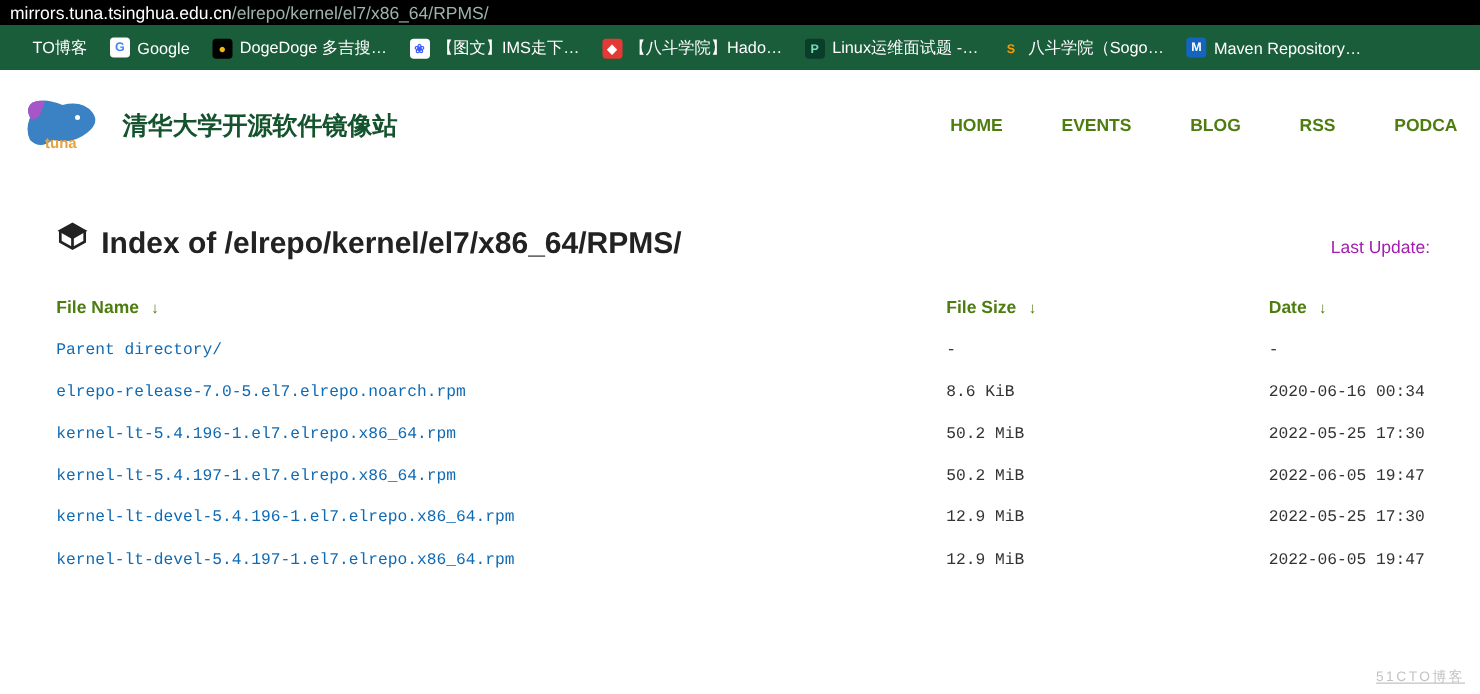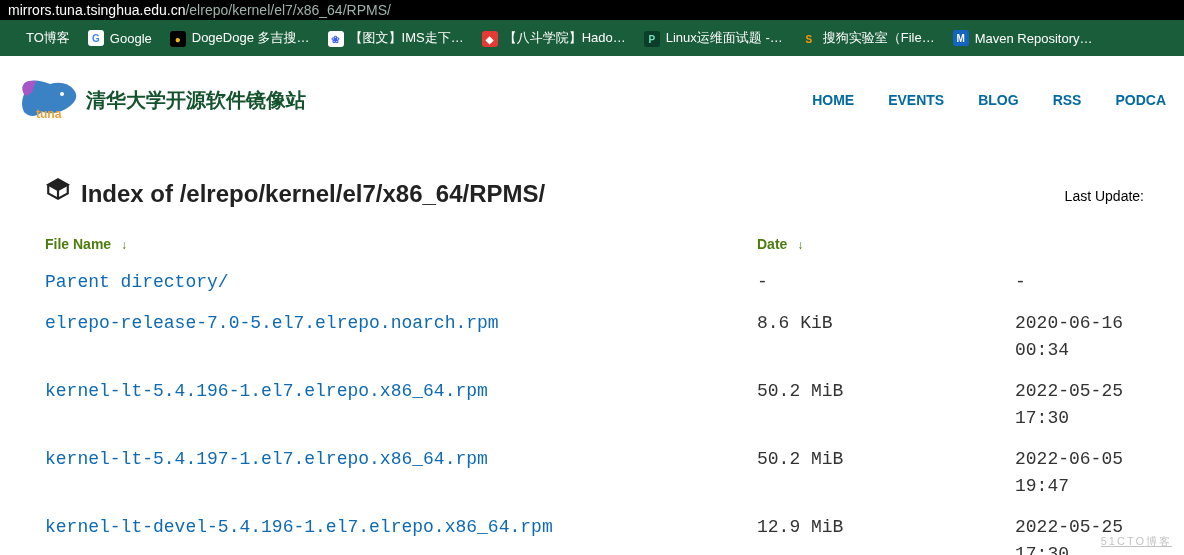"搜狗实验室（File…" span { text: 搜狗实验室（File -> 八斗学院（Sogo }
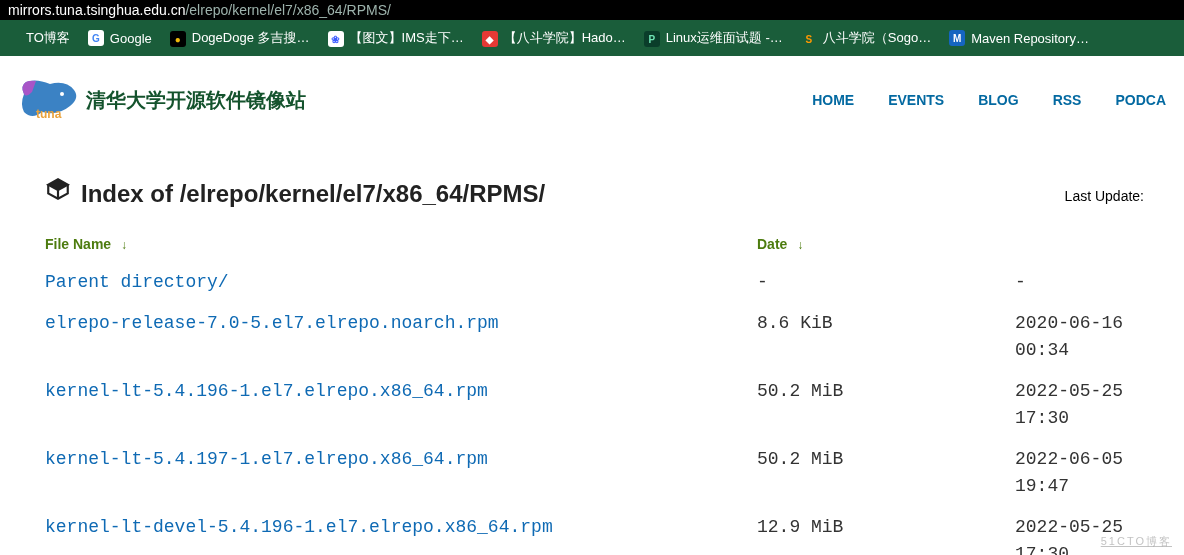"HOME" .site-nav { color: #0369a1 -> #4d7c0f; gap: 34px -> 47px }
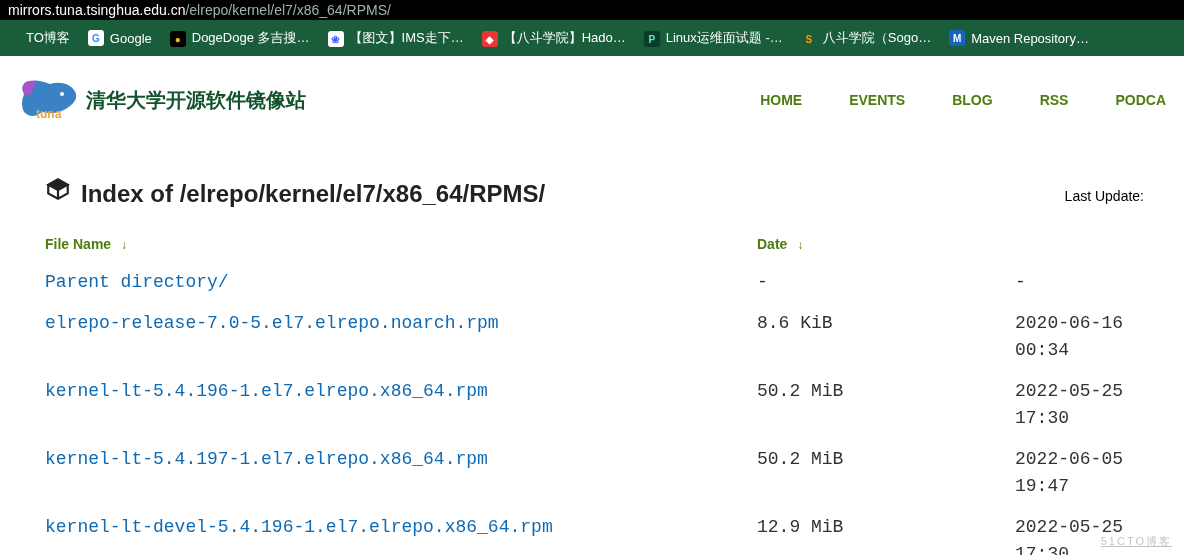"tuna" .site-brand { gap: 6px -> 18px }
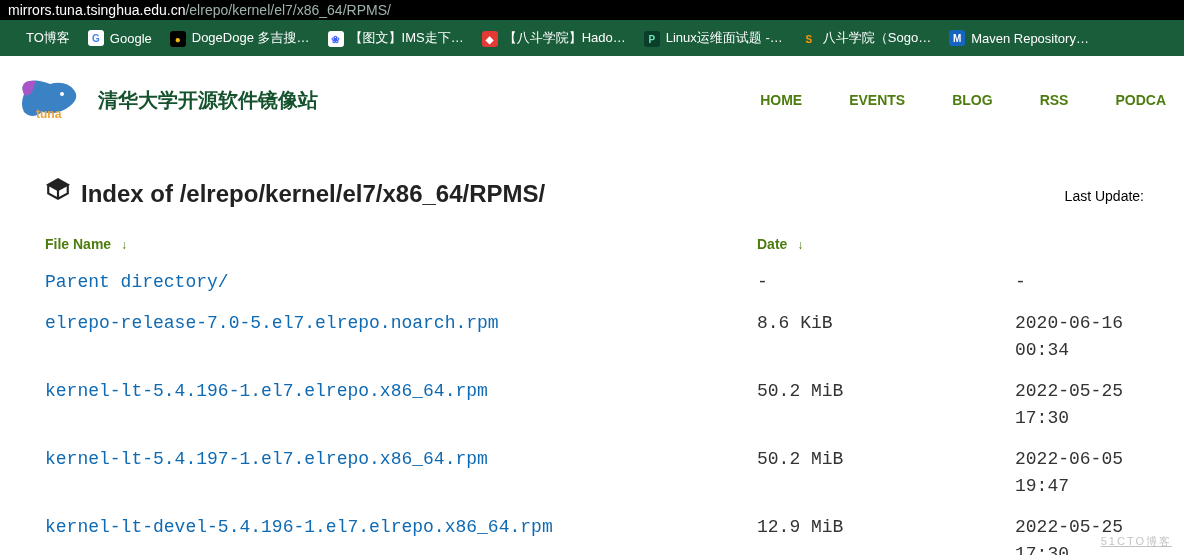"Last Update:" .last-update { color: #000000 -> #a21caf }
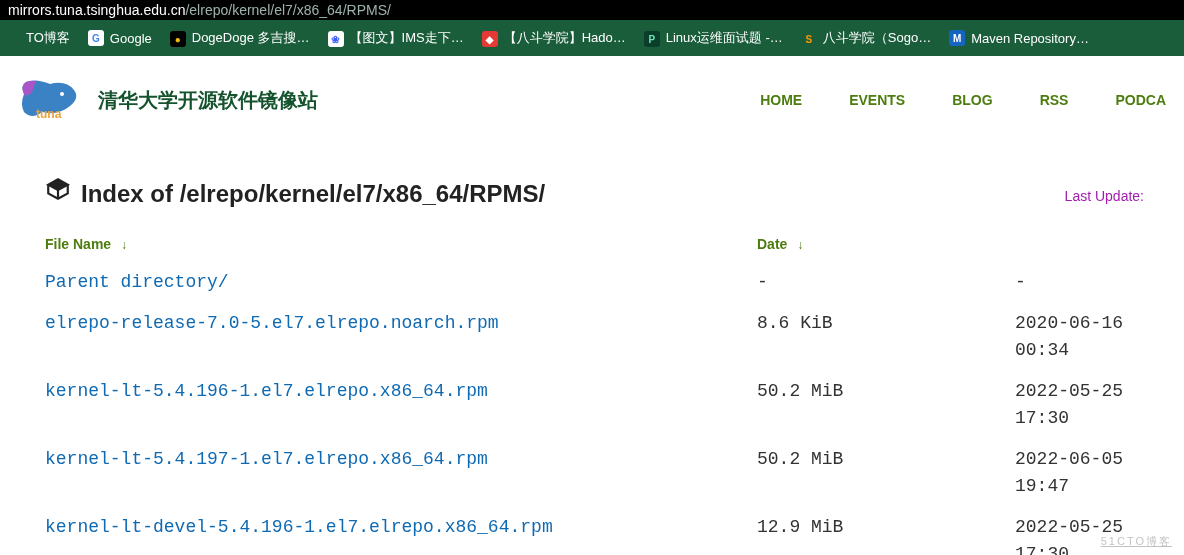"File Size ↓" div.col-size { html: none -> <div> <span>File Size</span> <span>↓</span> </div> }
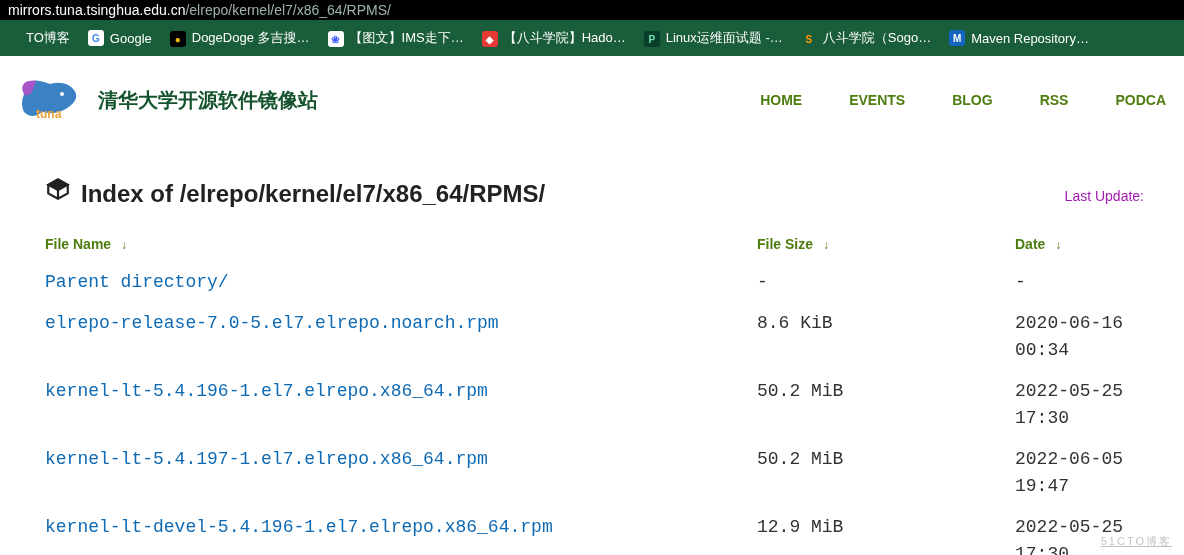"Parent directory/" .table-row { font-size: 18px -> 13px }
